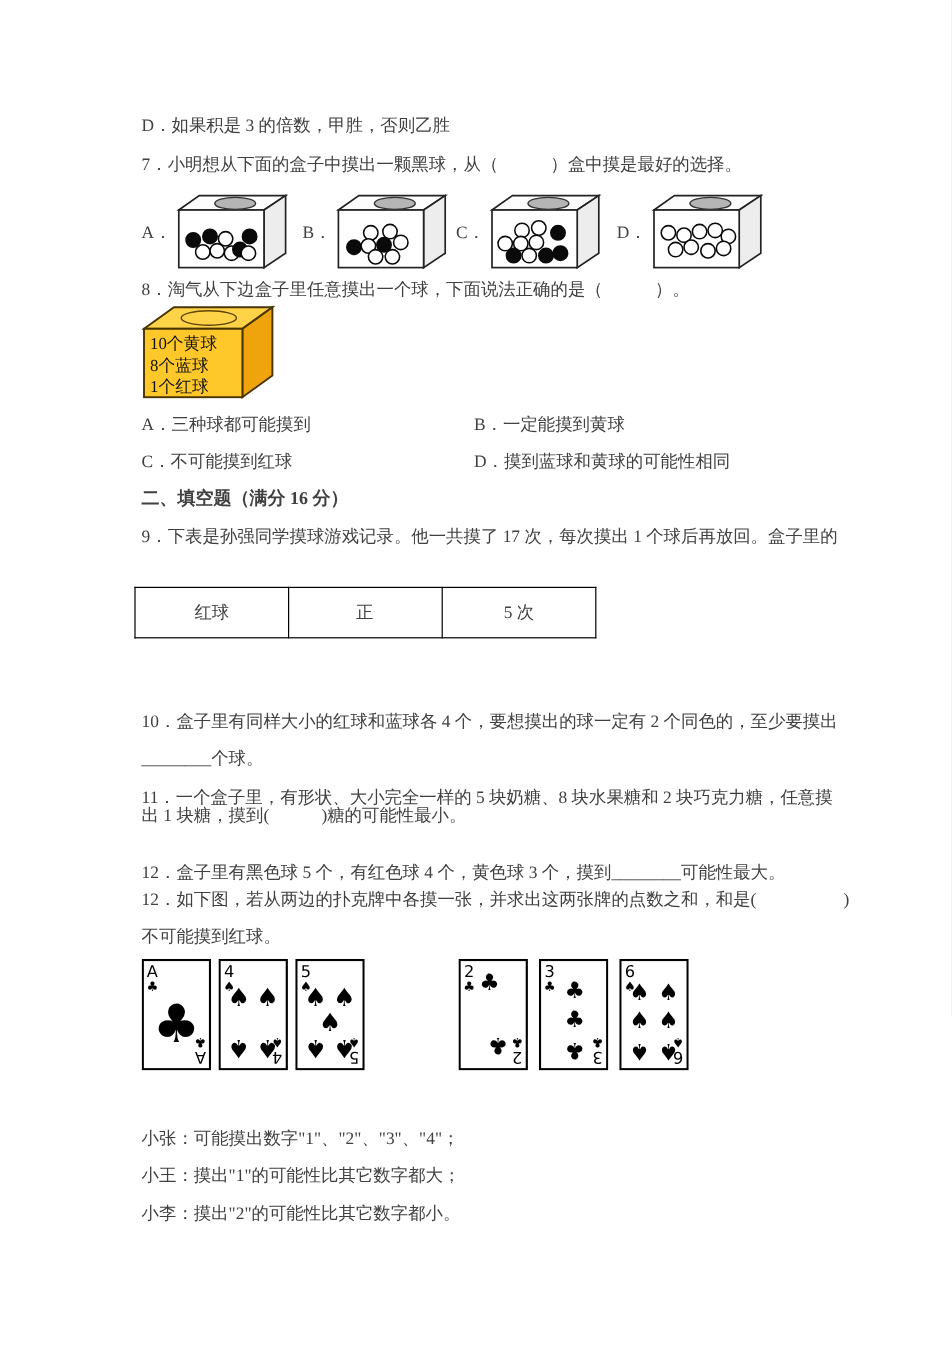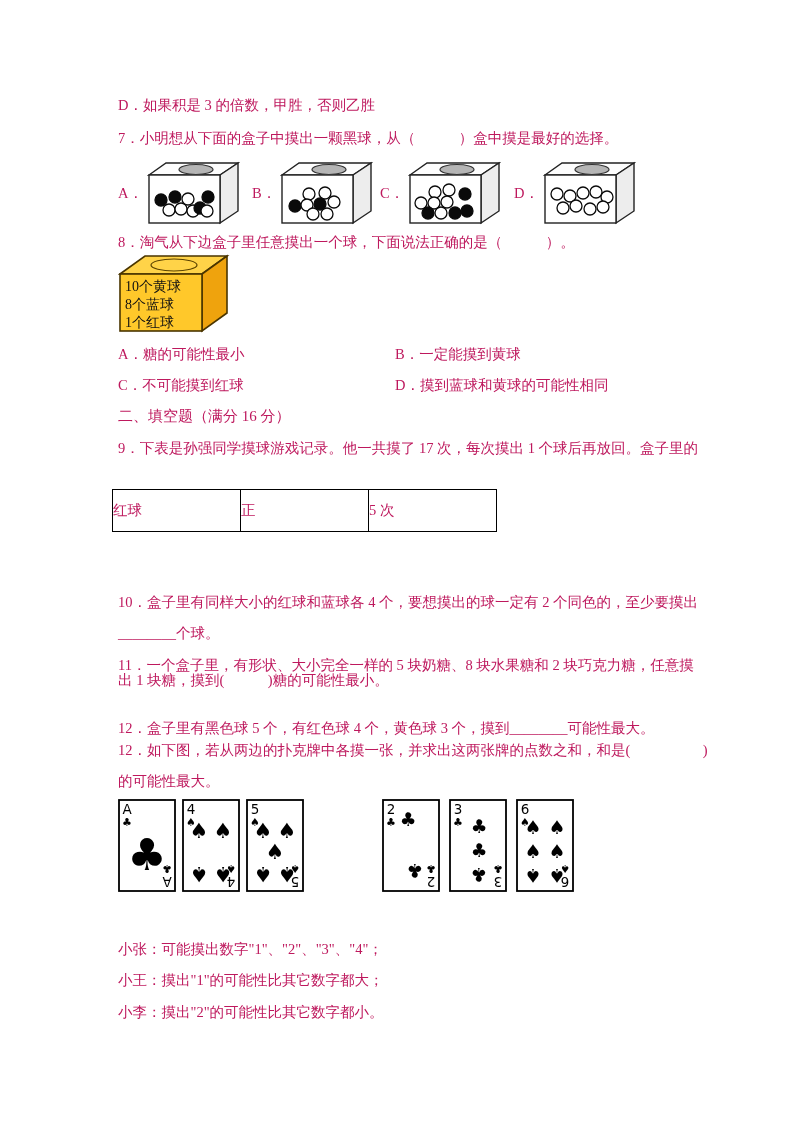"D．如果积是 3 的倍数，甲胜，否则乙胜" .page { color: #be185d -> #404040 }
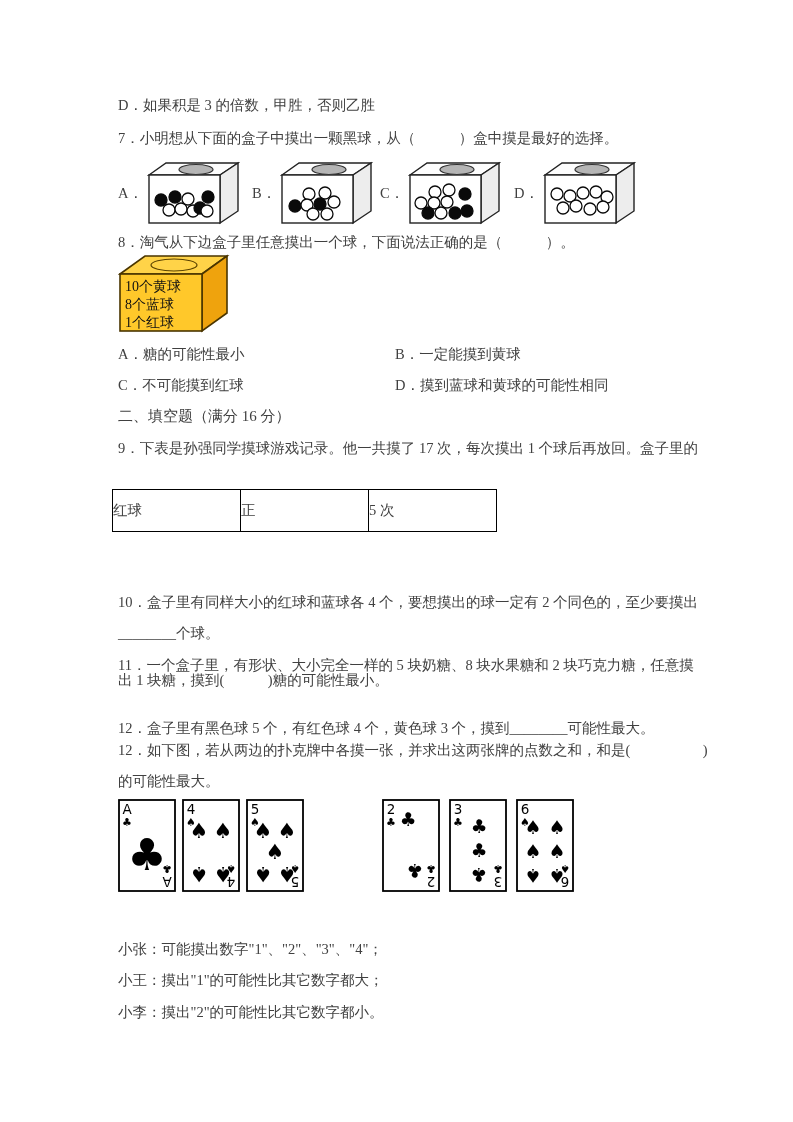"糖的可能性最小" span { text: 糖的可能性最小 -> 三种球都可能摸到 }
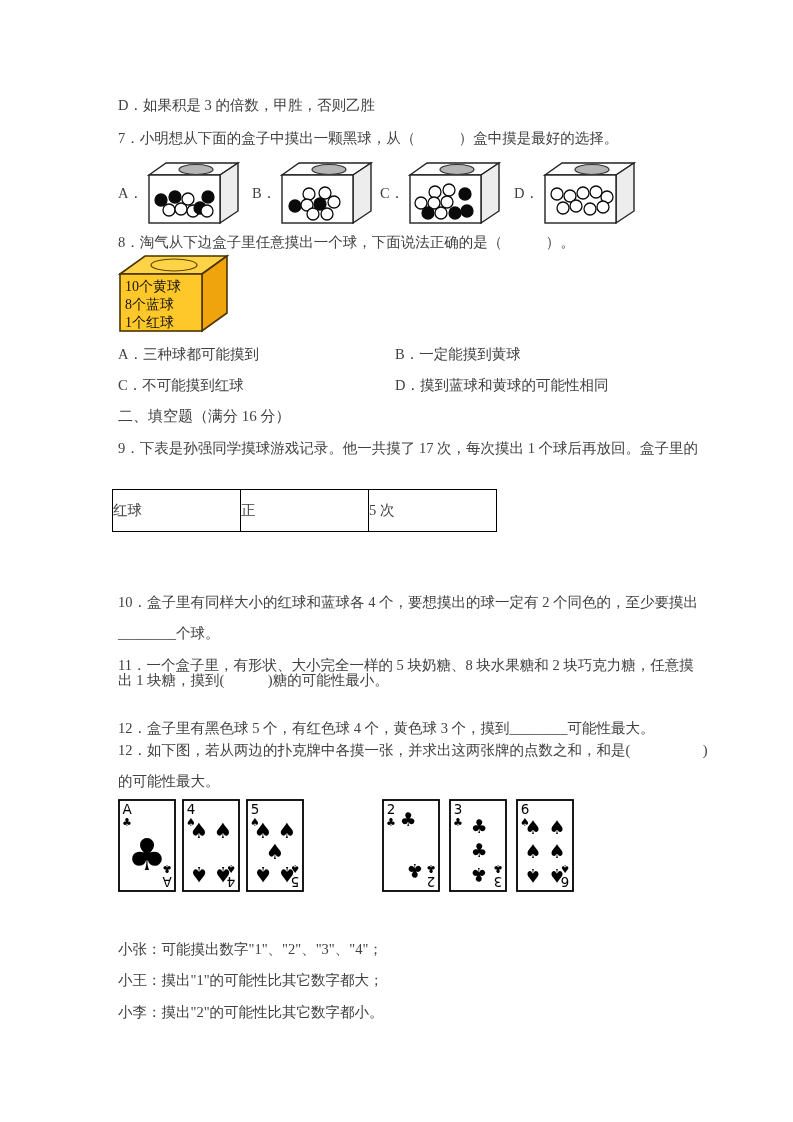"二、填空题（满分 16 分）" .bold { font-weight: normal -> bold }
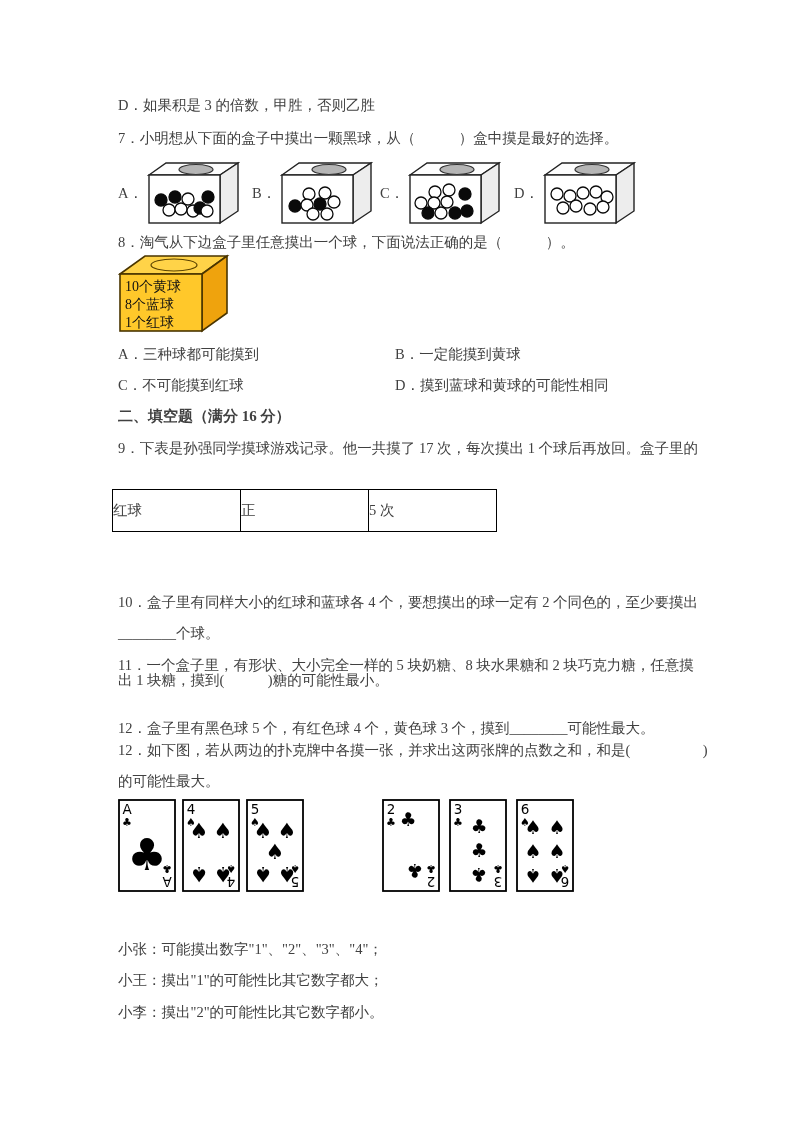"红球" .tally-table td { text-align: left -> center }
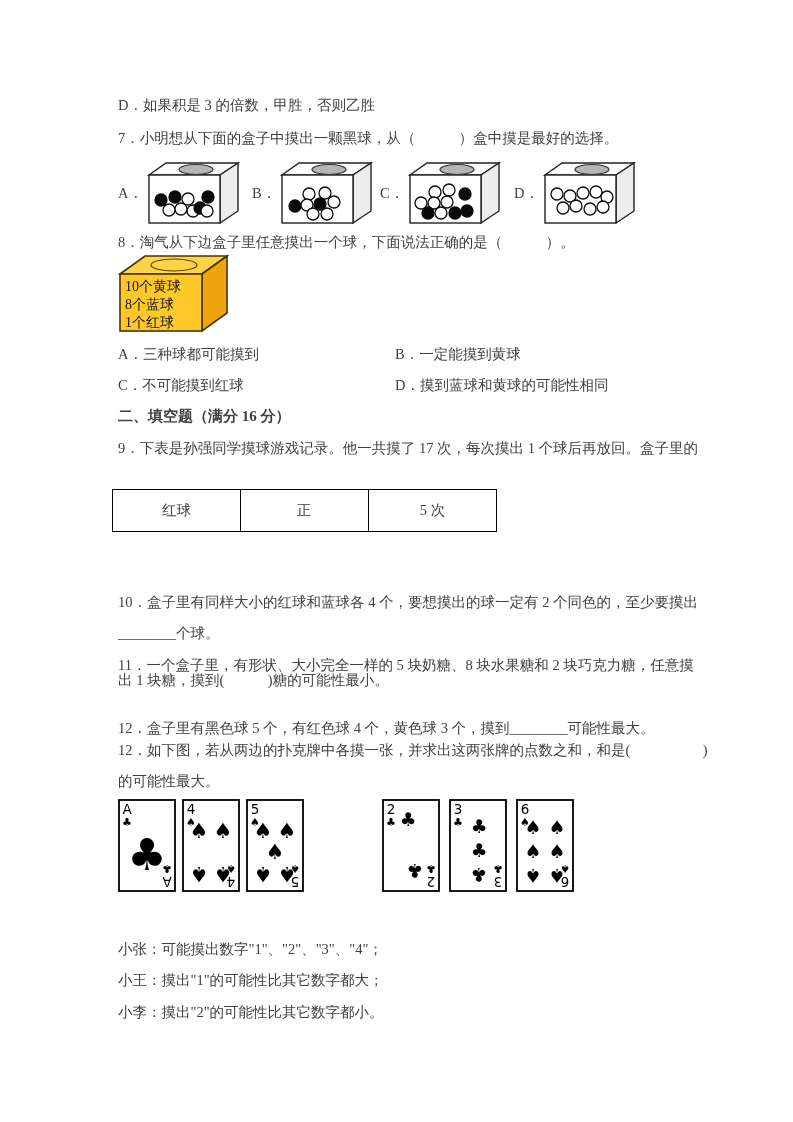"的可能性最大。" div.row { text: 的可能性最大 -> 不可能摸到红球 }
